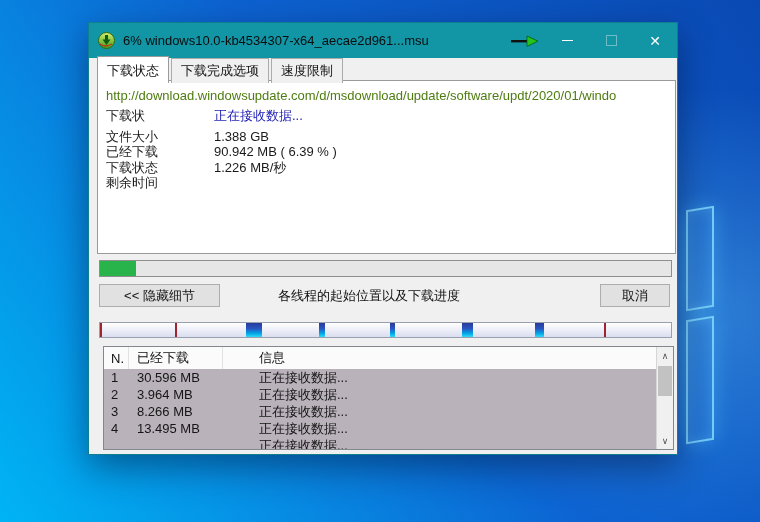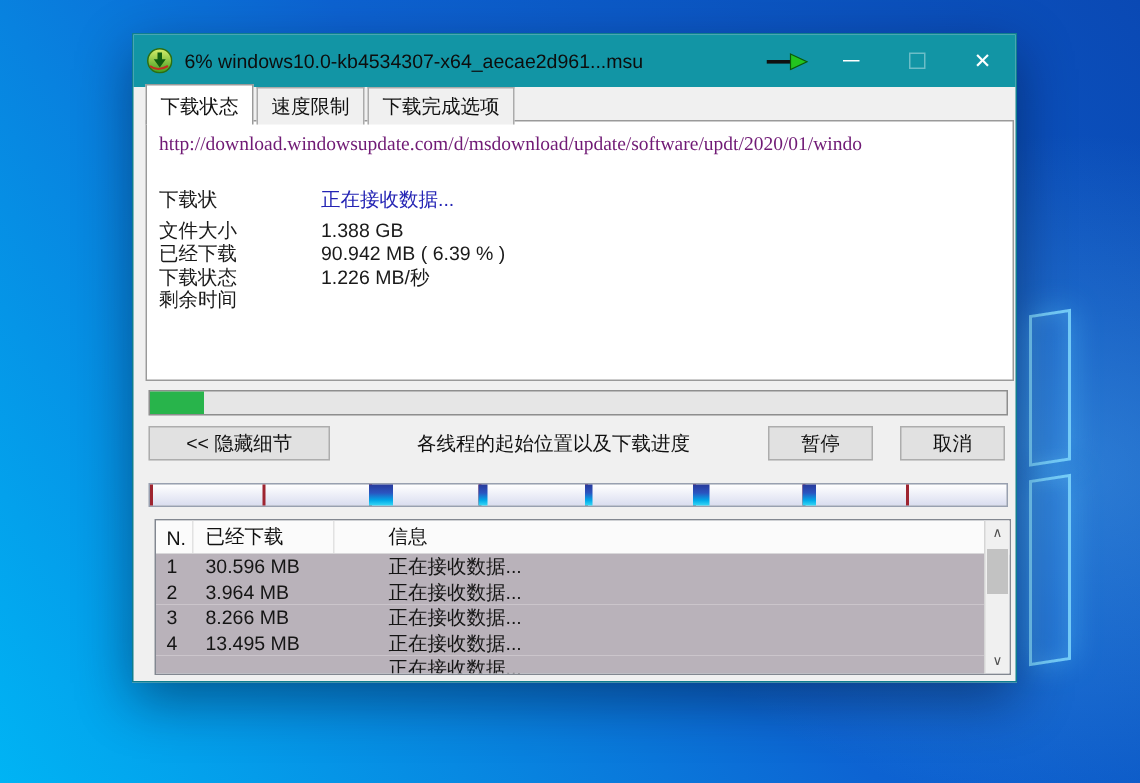"速度限制" div.tab { order: before "下载完成选项" -> after "下载完成选项" }
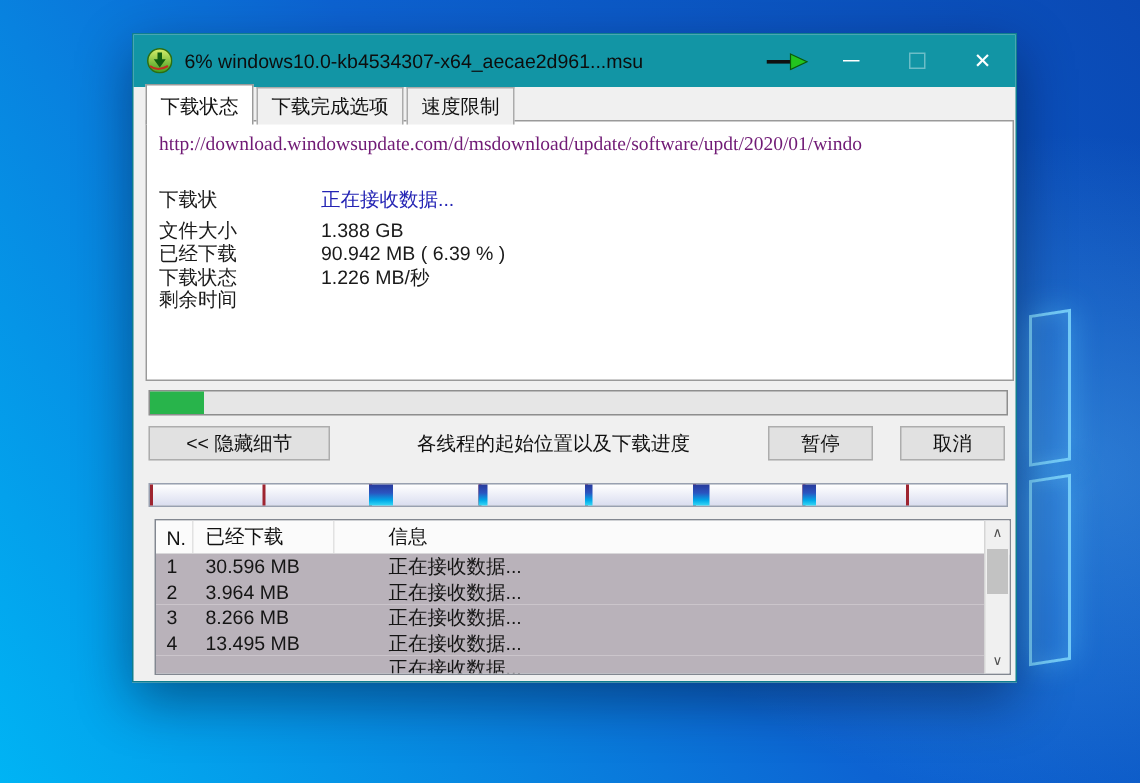"http://download.windowsupdate.com/d/msdo" .url-line { color: #701a75 -> #4d7c0f; font-family: Liberation Serif, serif -> none }
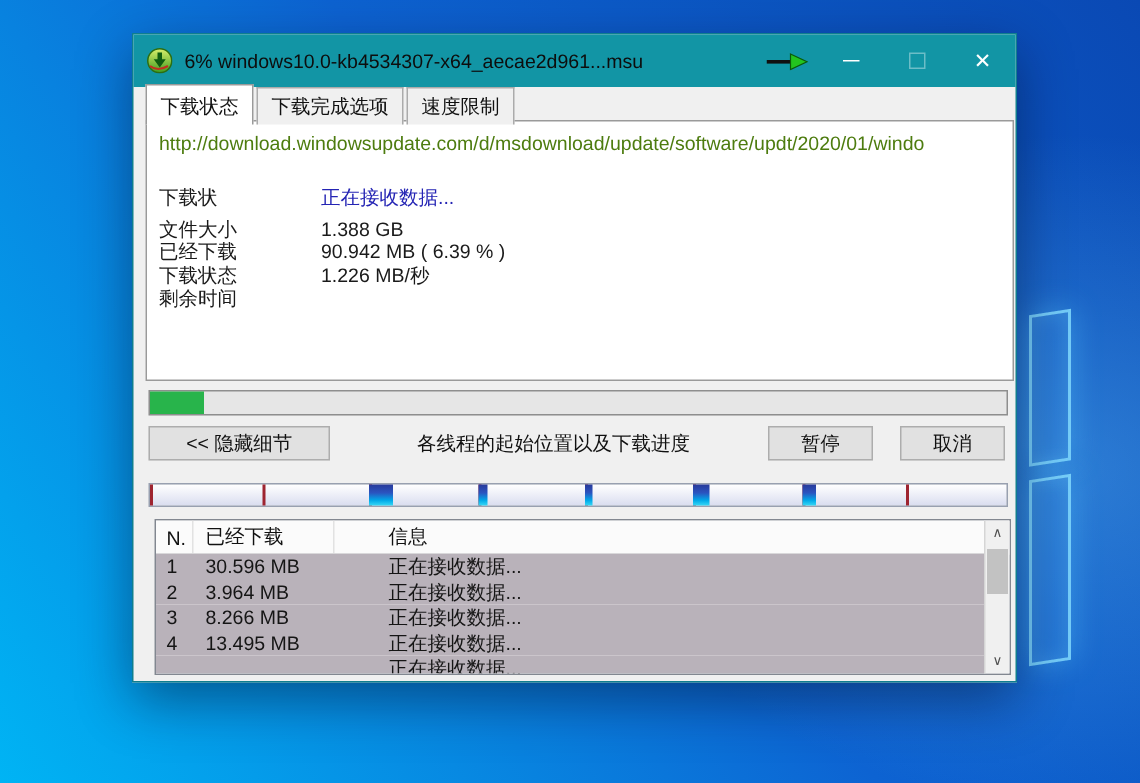"下载状" .fields { margin: 21px 0 0 8px -> 5px 0 0 8px }
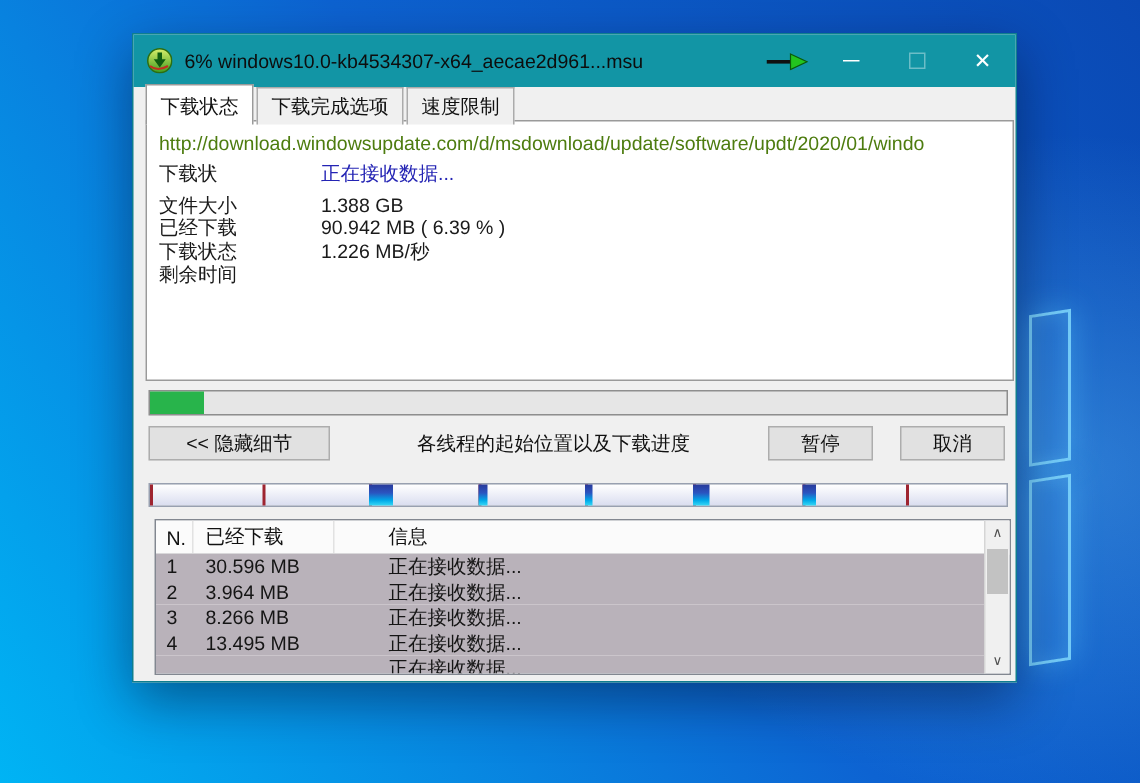"暂停" div.btn { html: <div>暂停</div> -> none }
